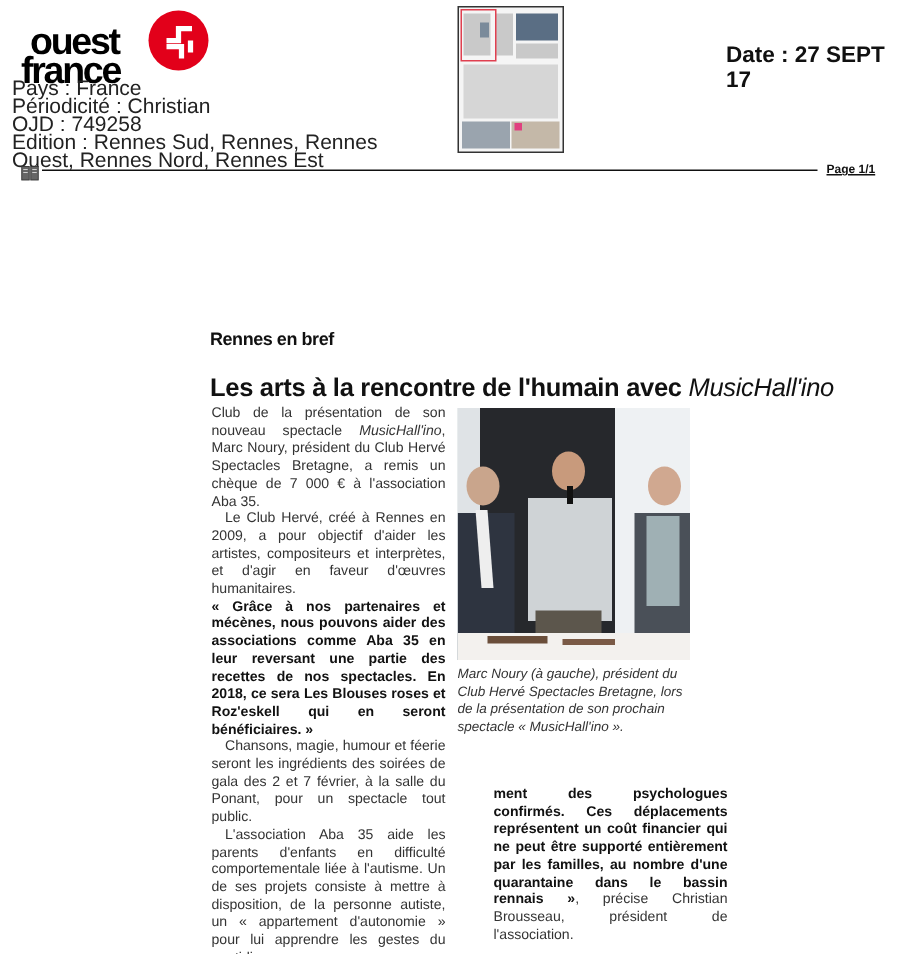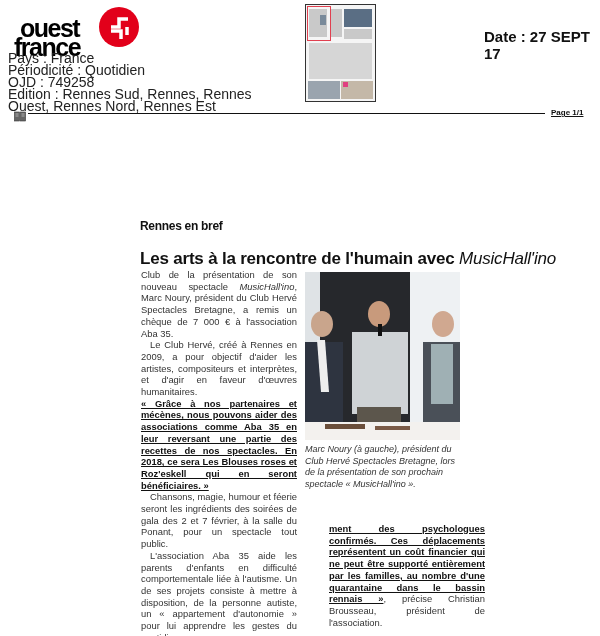"Périodicité : Quotidien" div { text: Quotidien -> Christian }
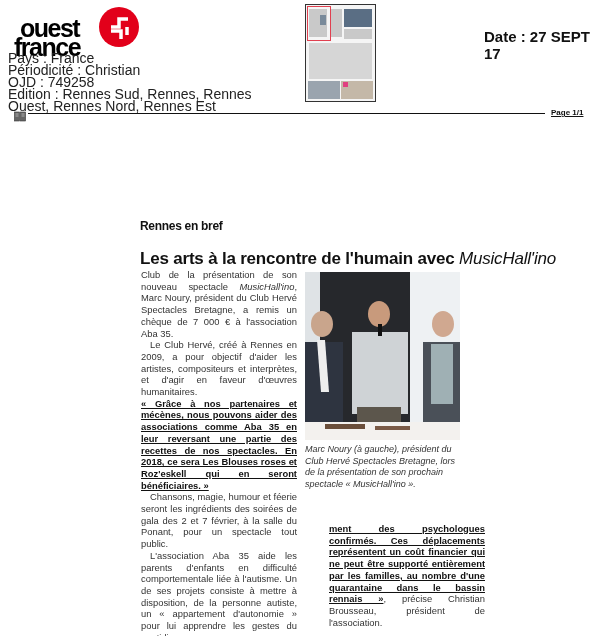"« Grâce à nos partenaires" .col .q { text-decoration: underline -> none }
